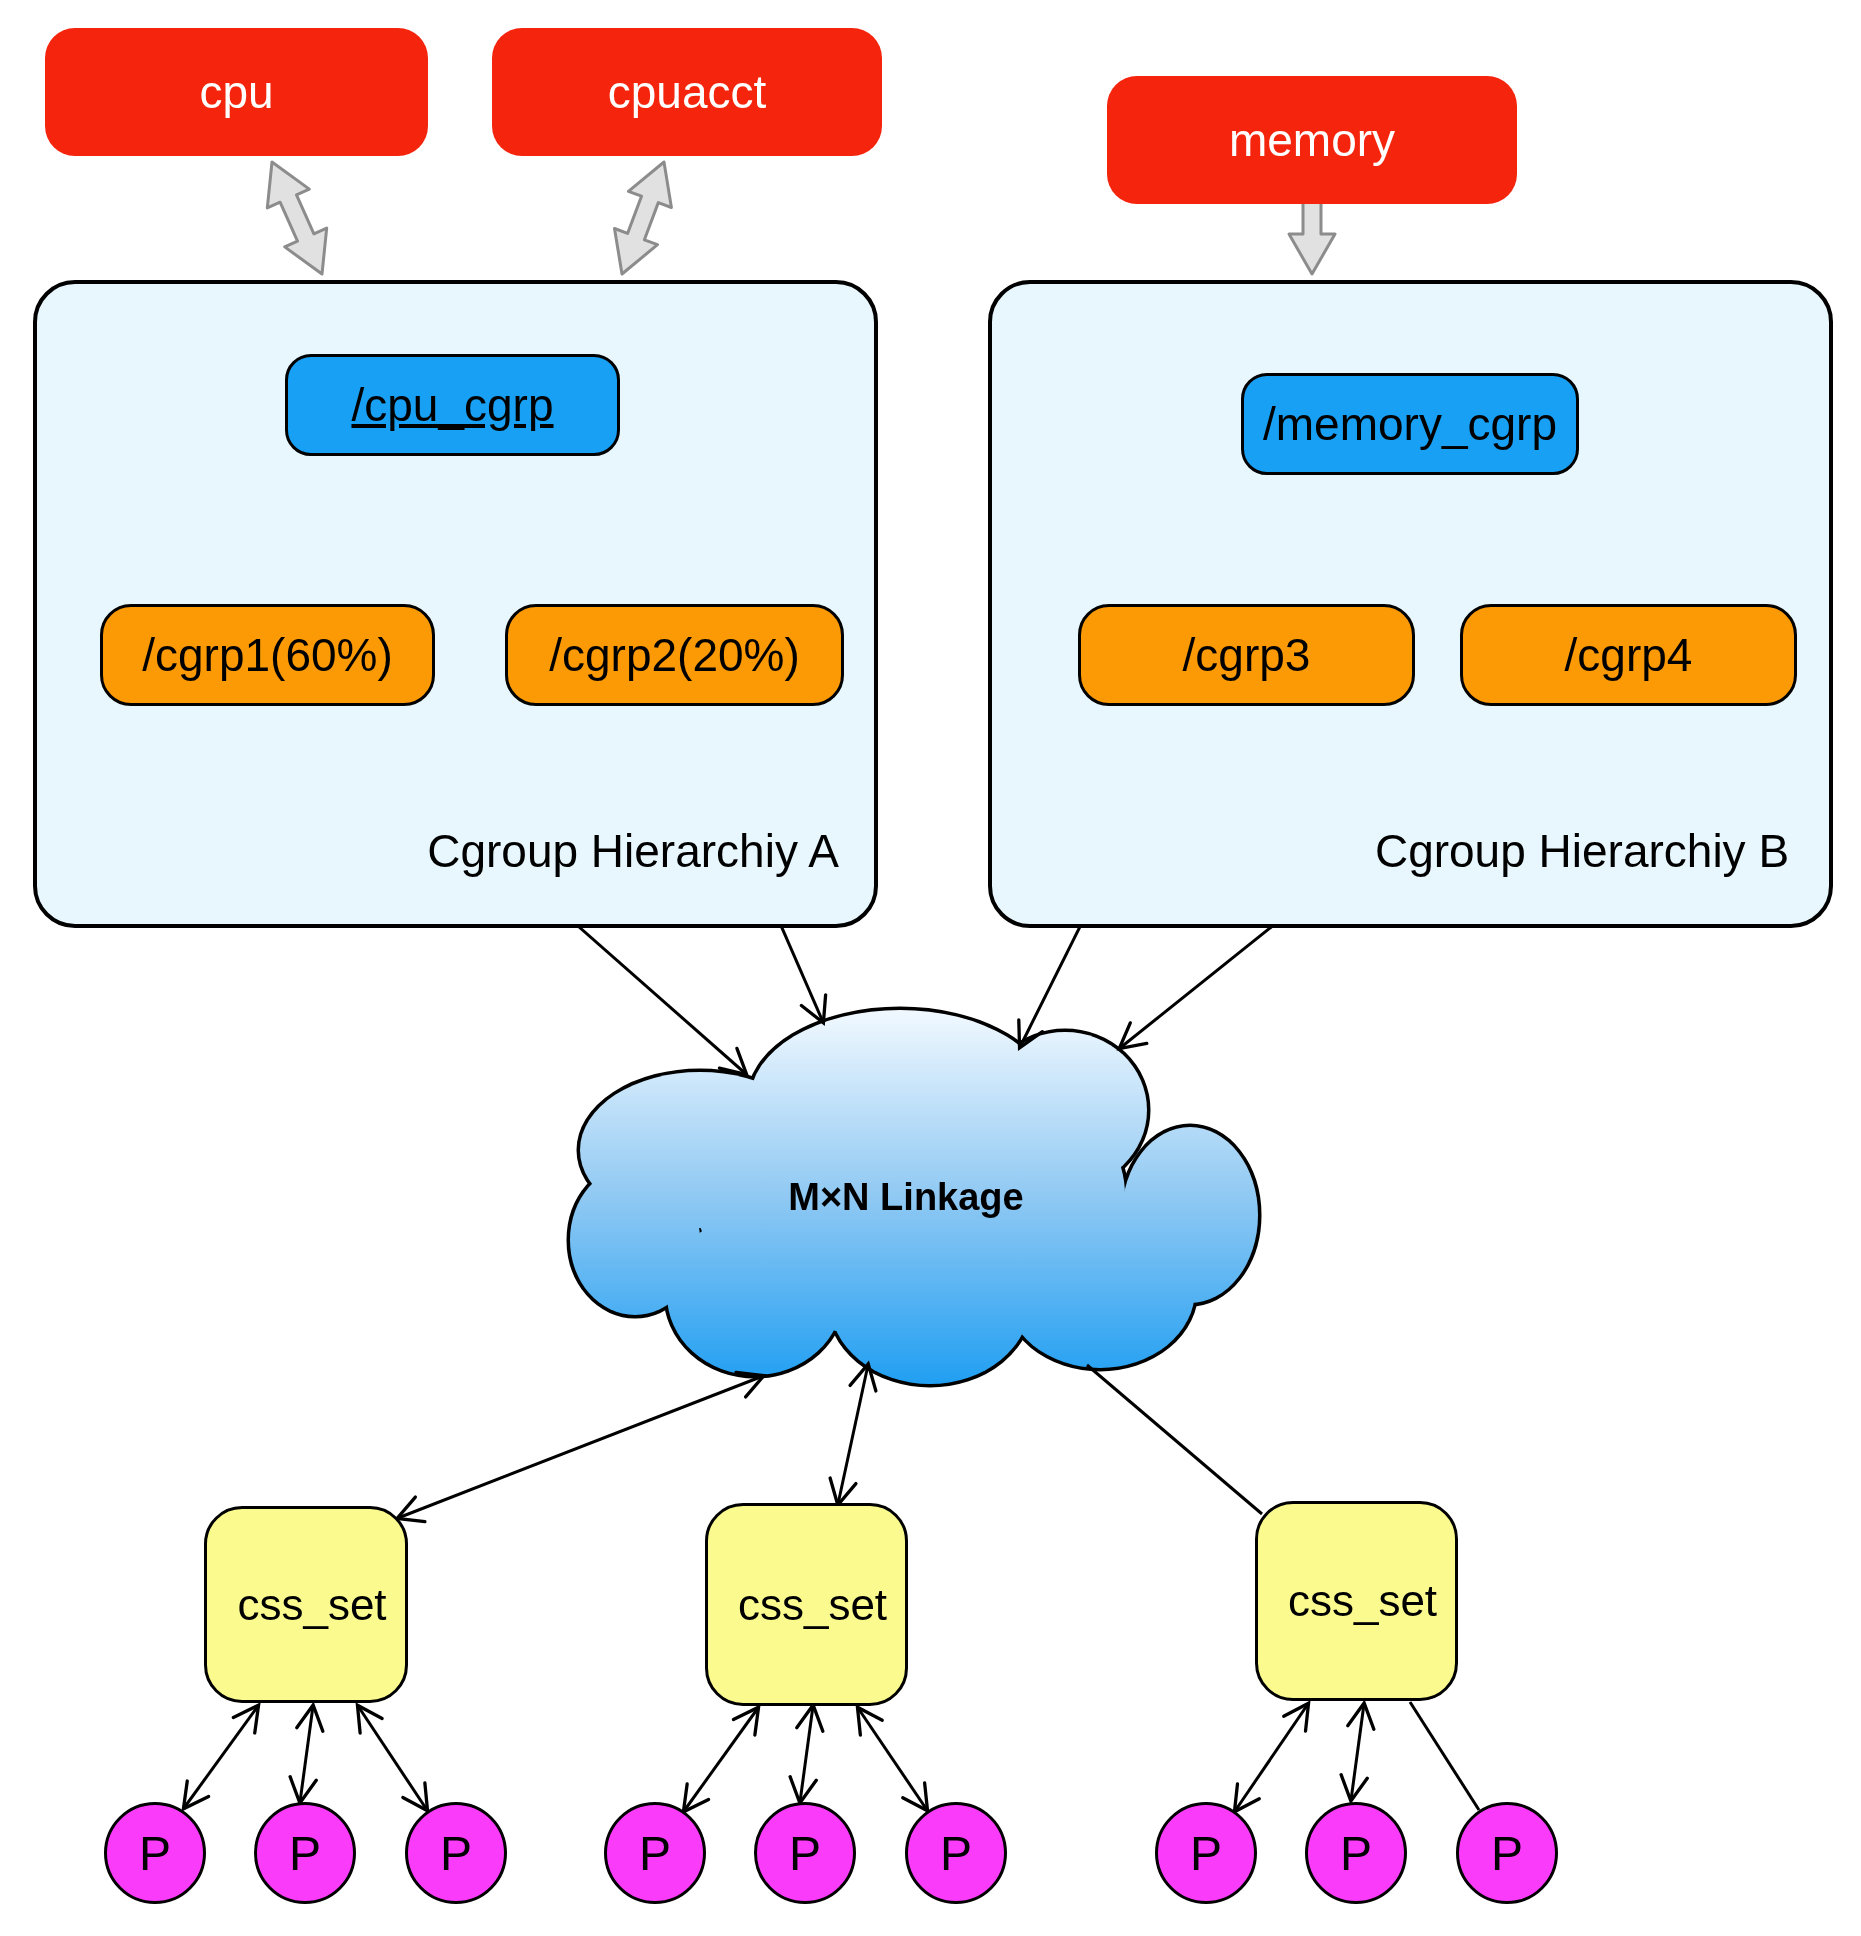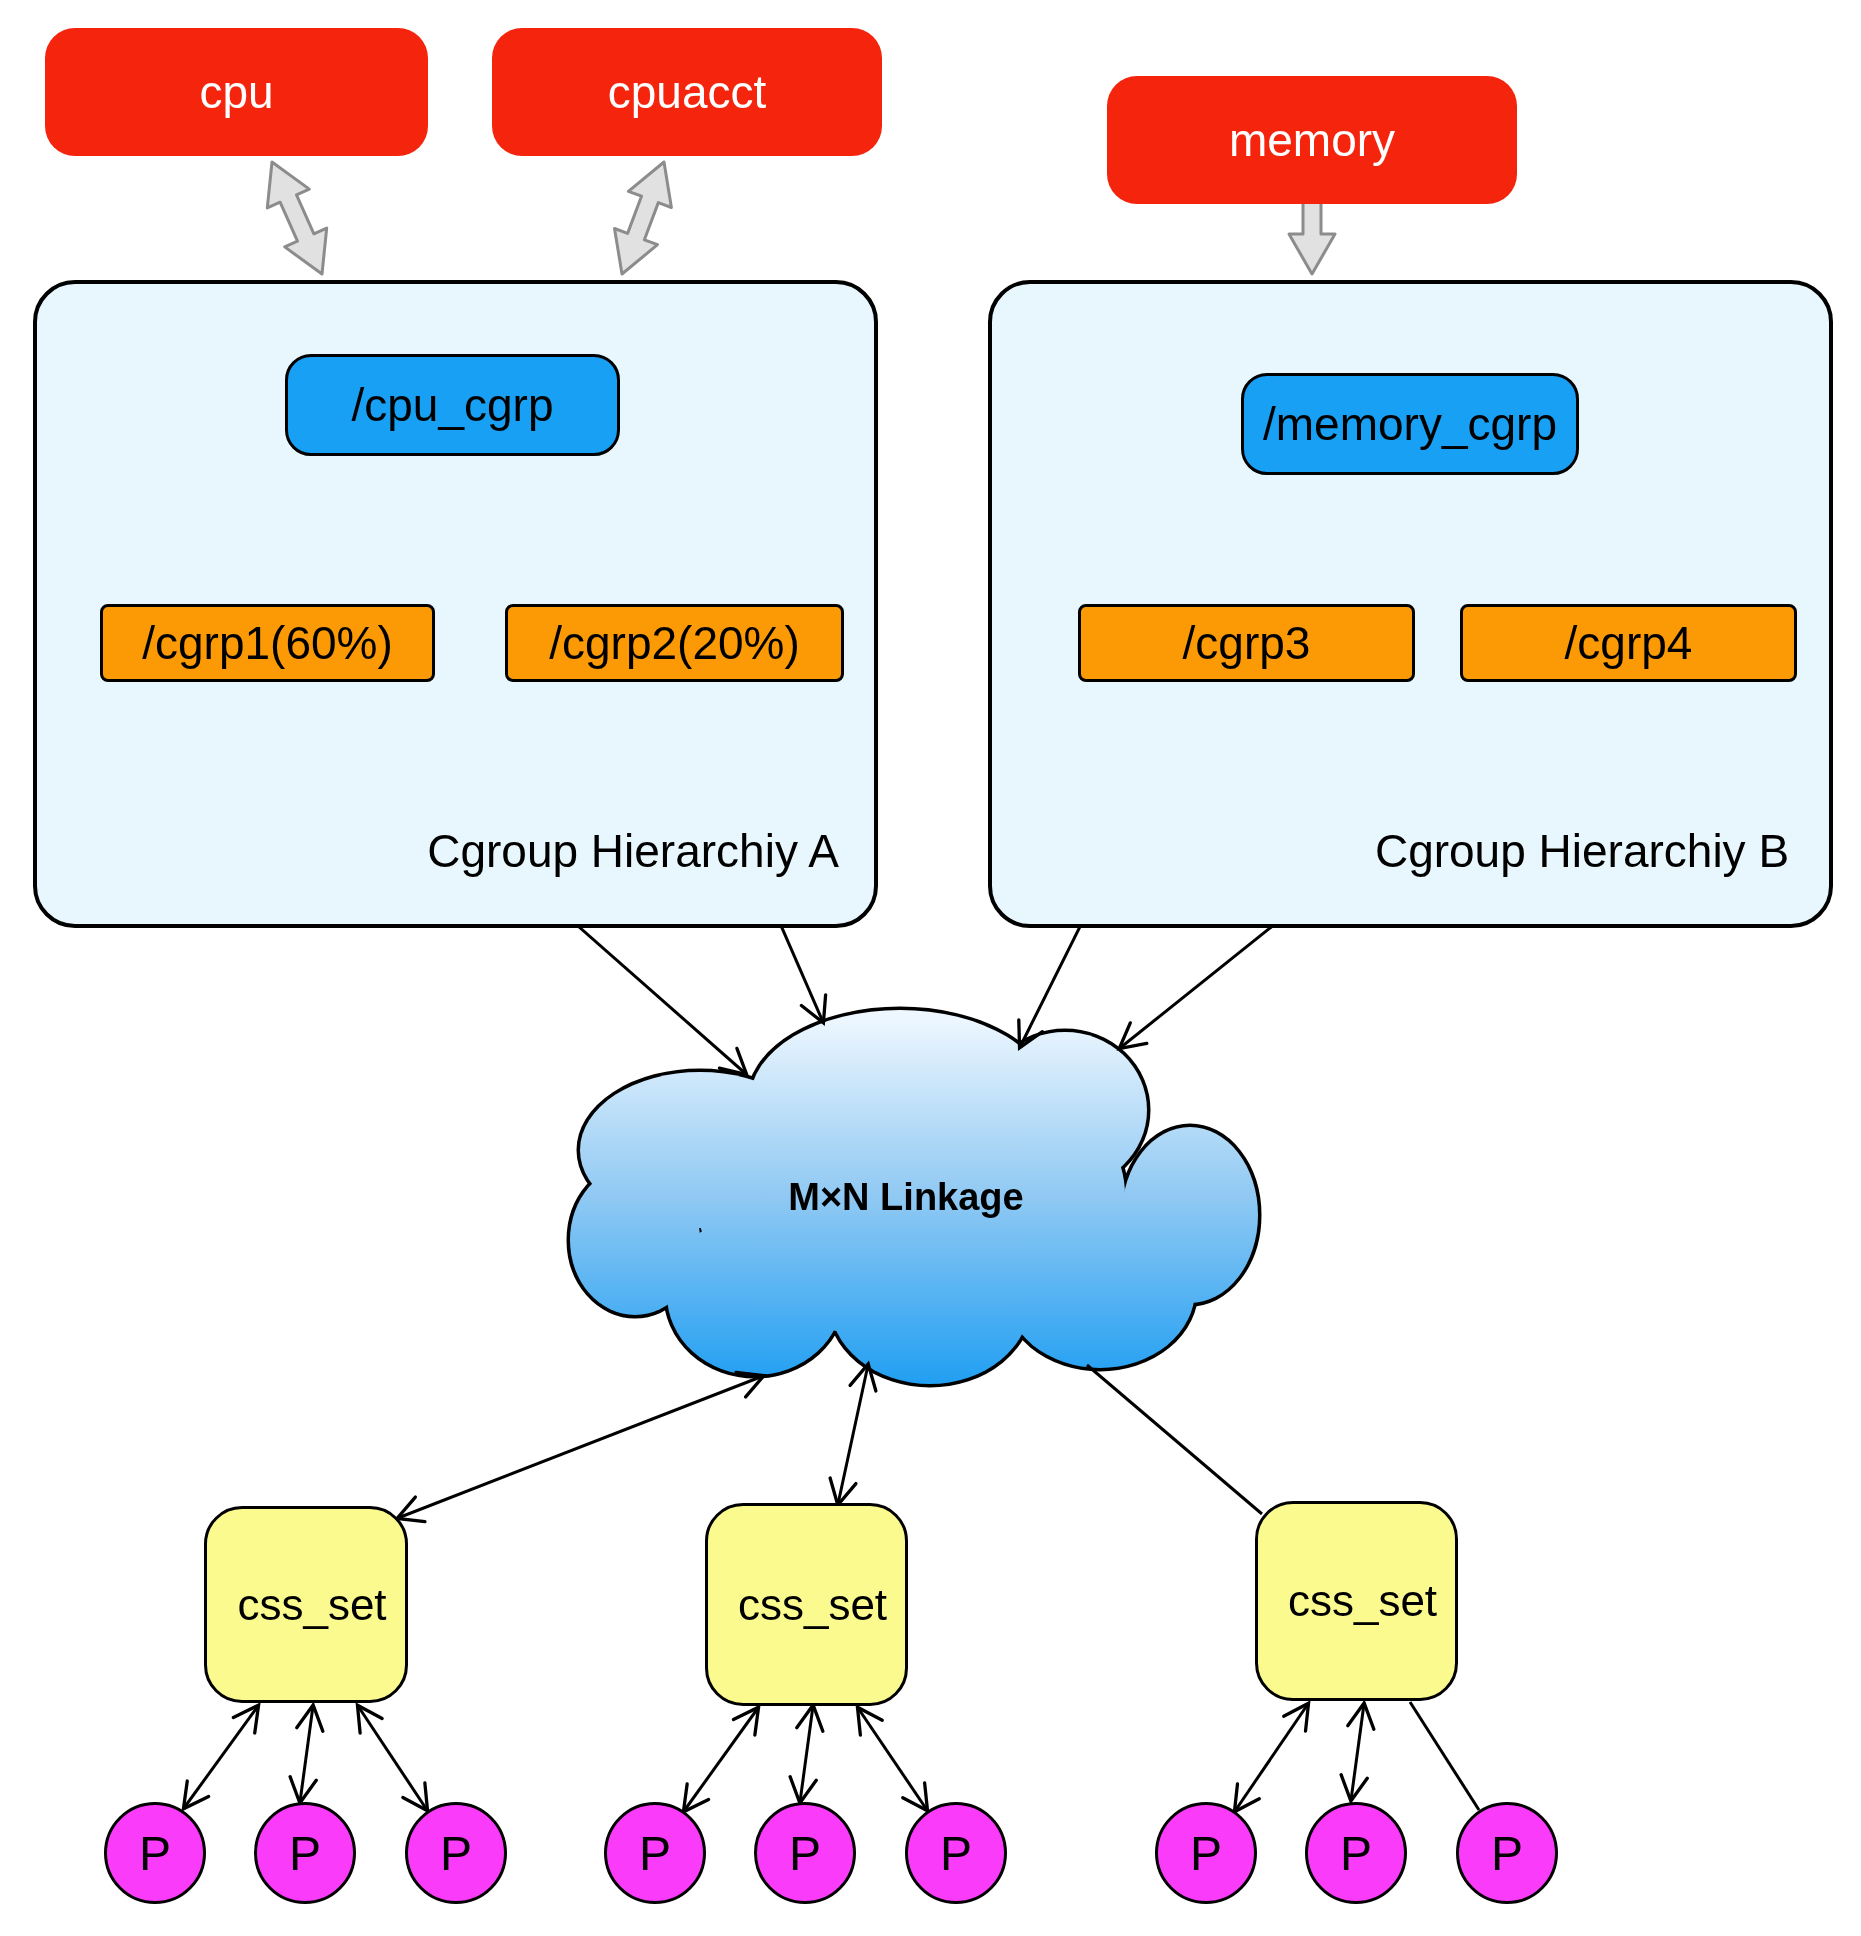"/cpu_cgrp" div.node { text-decoration: none -> underline }
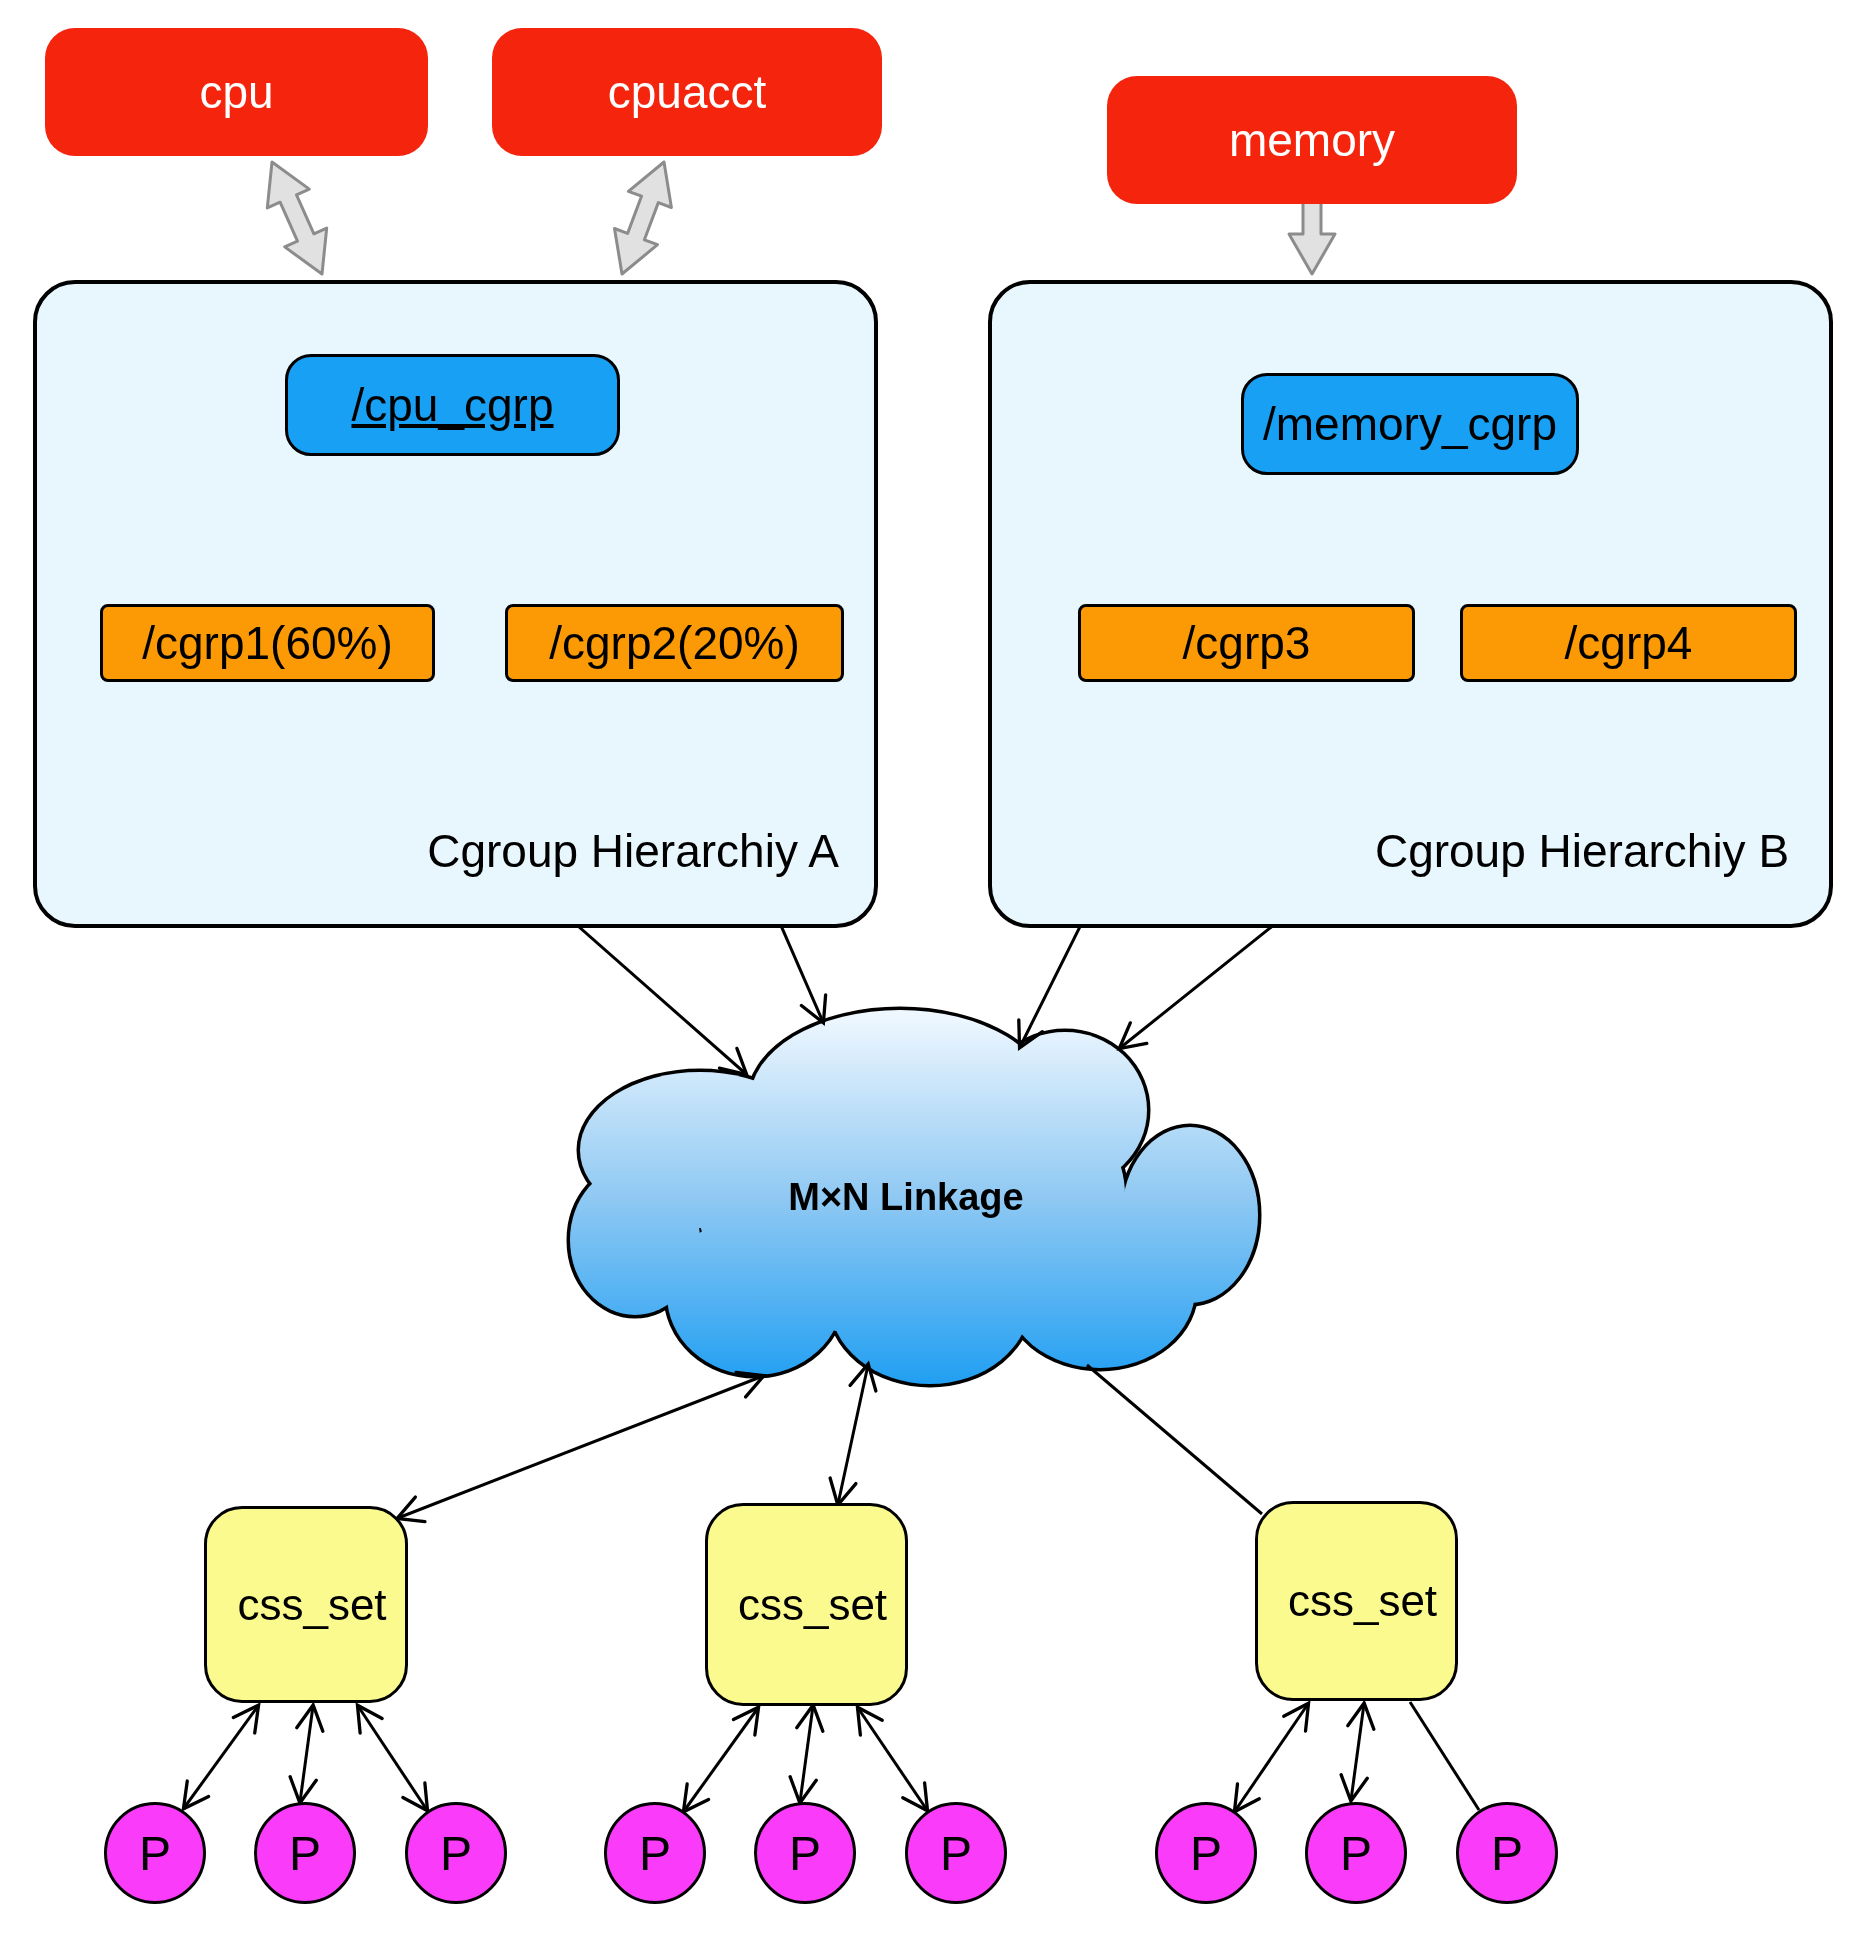"/cgrp1(60%)" .childnode { border-radius: 8px -> 31px; height: 78px -> 102px }
